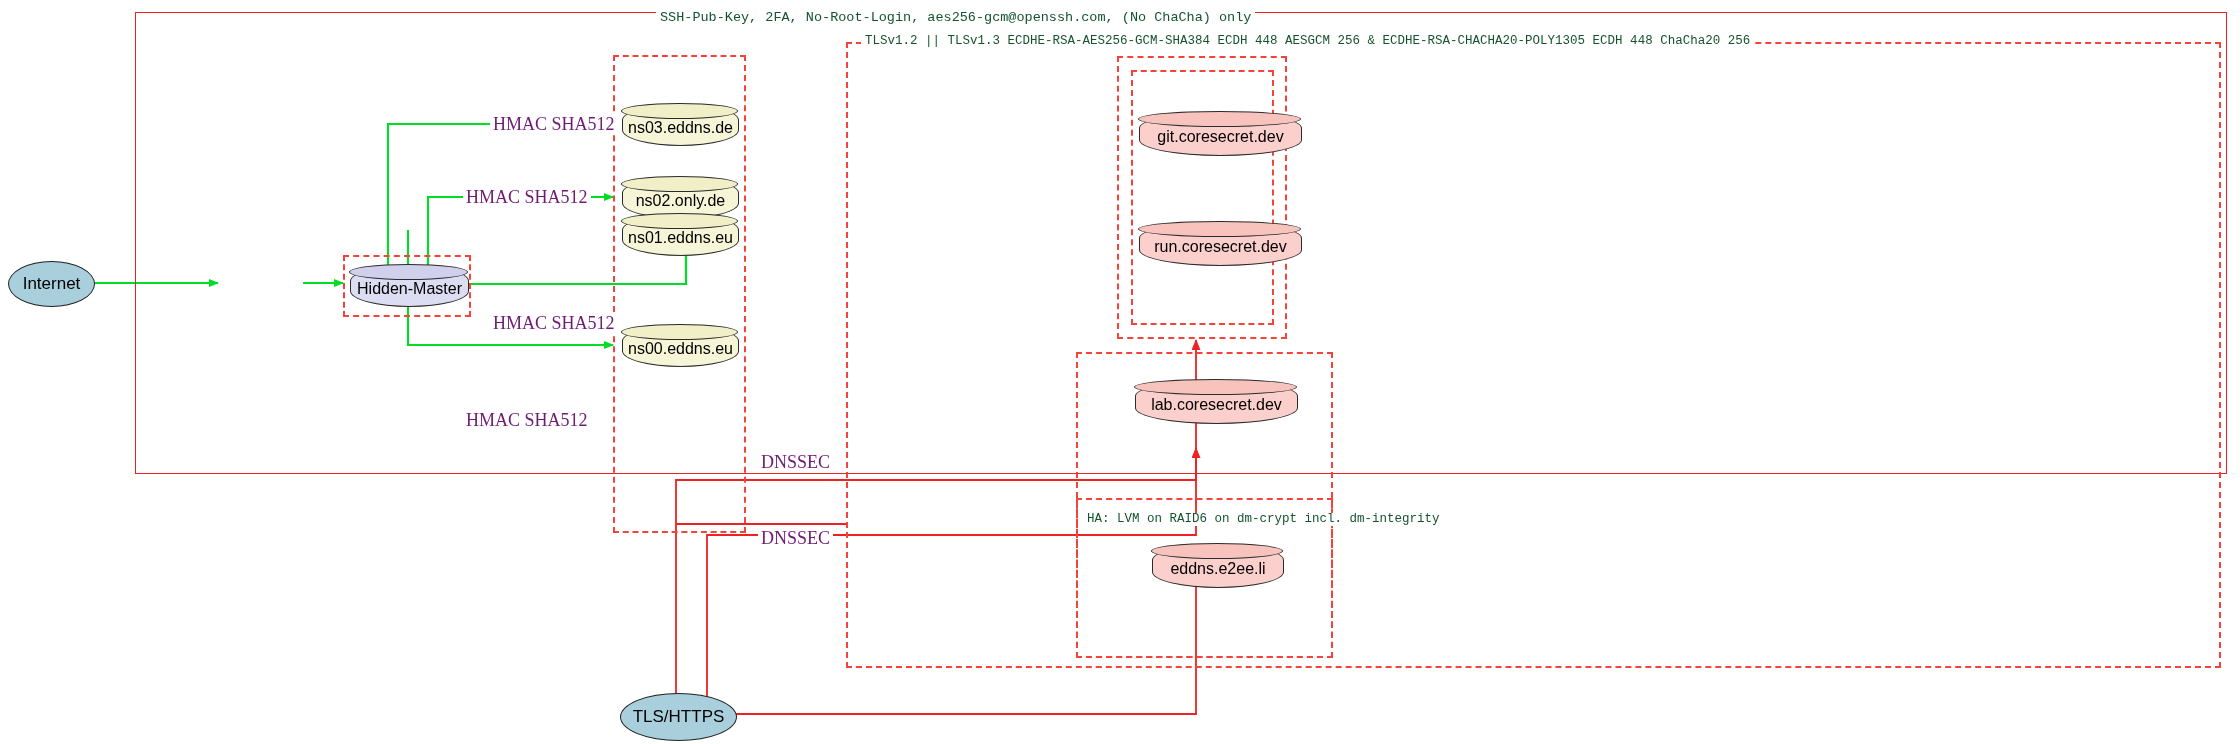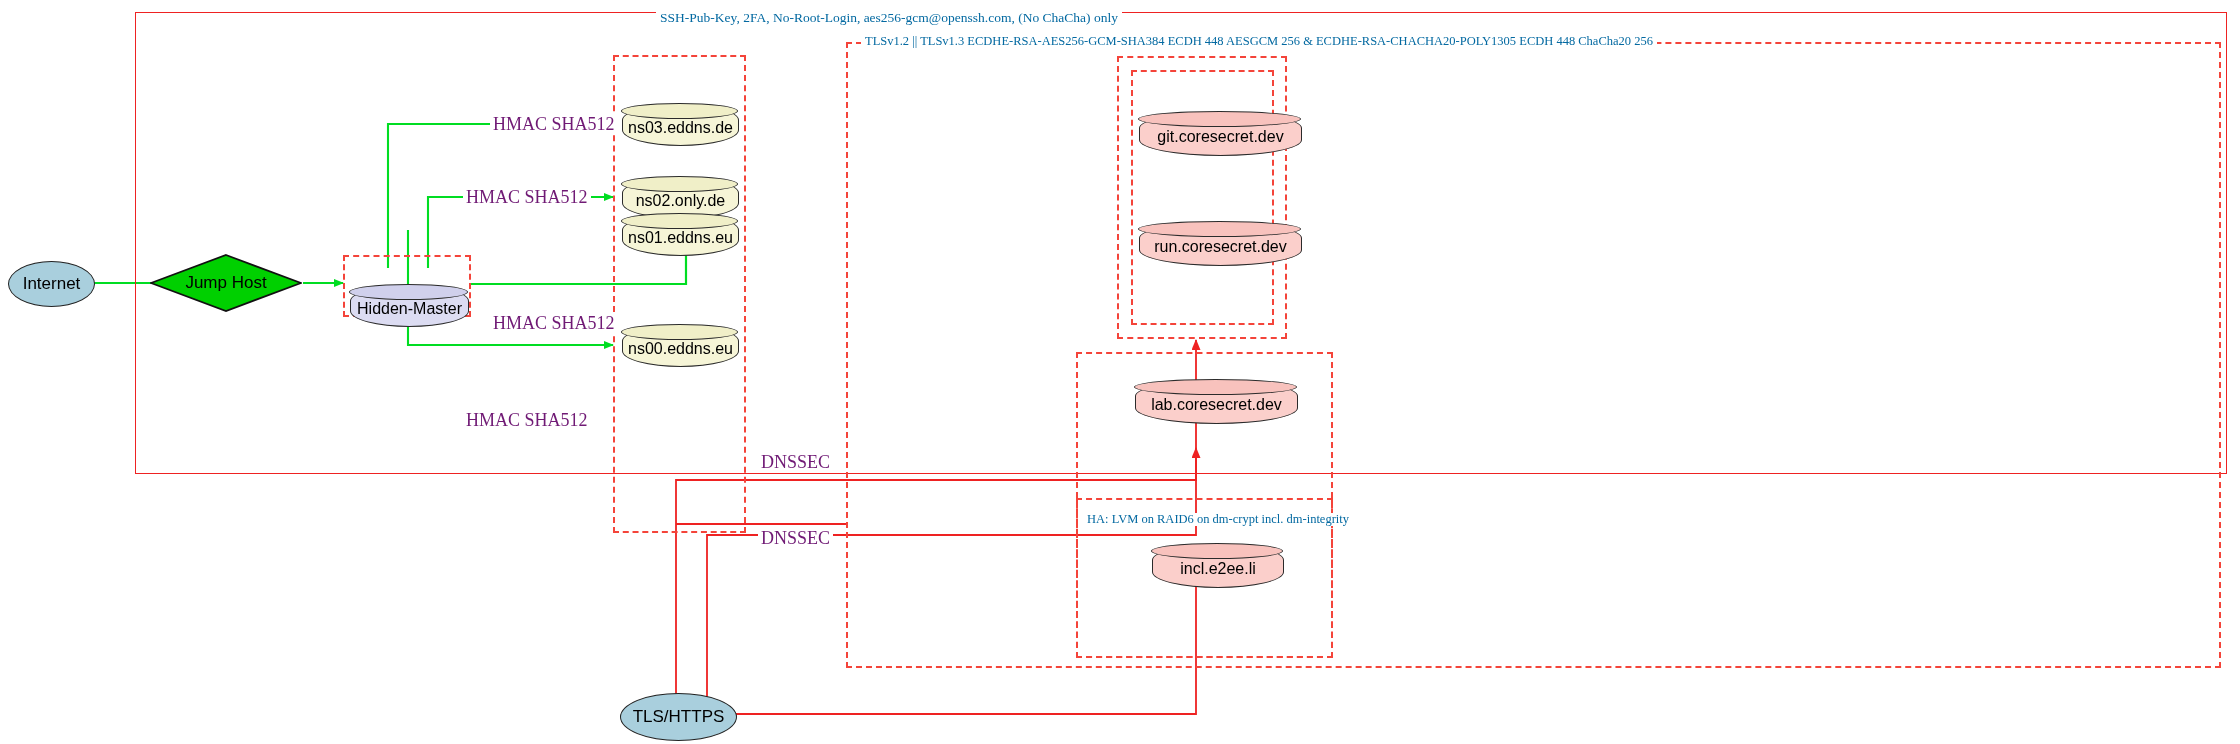"SSH-Pub-Key, 2FA, No-Root-Login," .cluster-label { color: #0369a1 -> #14532d; font-family: Liberation Serif, serif -> Liberation Mono, monospace }
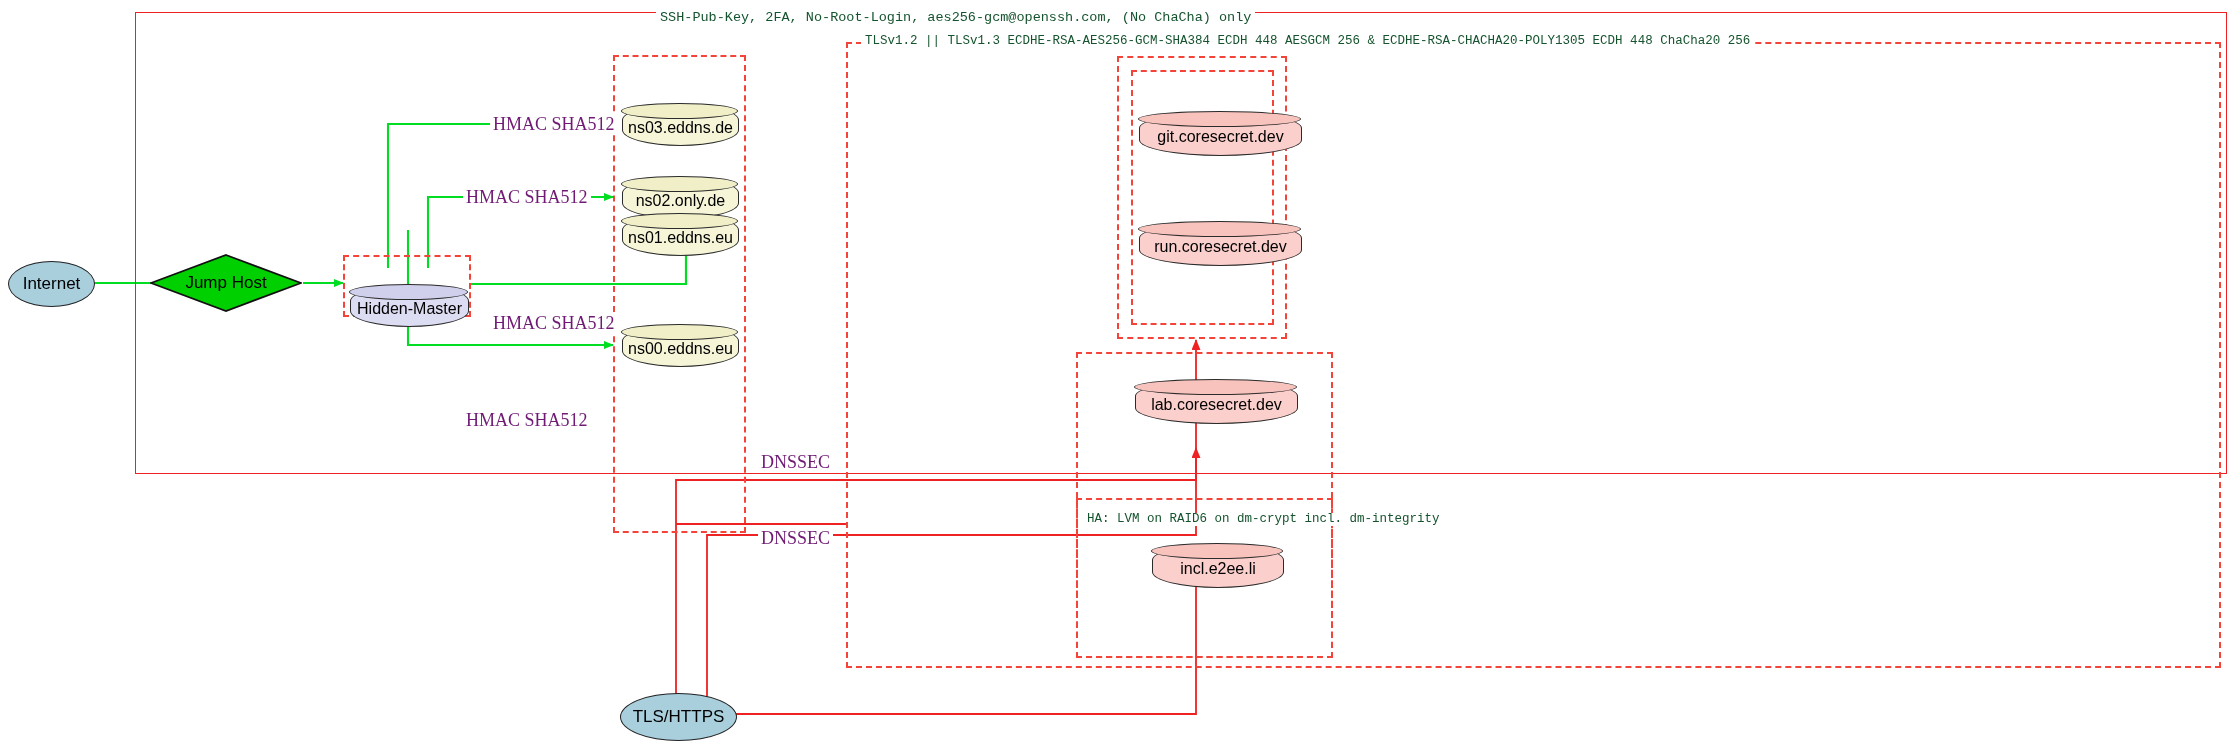"Jump Host" div.diamond-wrap { html: <div> <svg> <polygon></polygon> </svg> <div>Jump Host</div> </div> -> none }
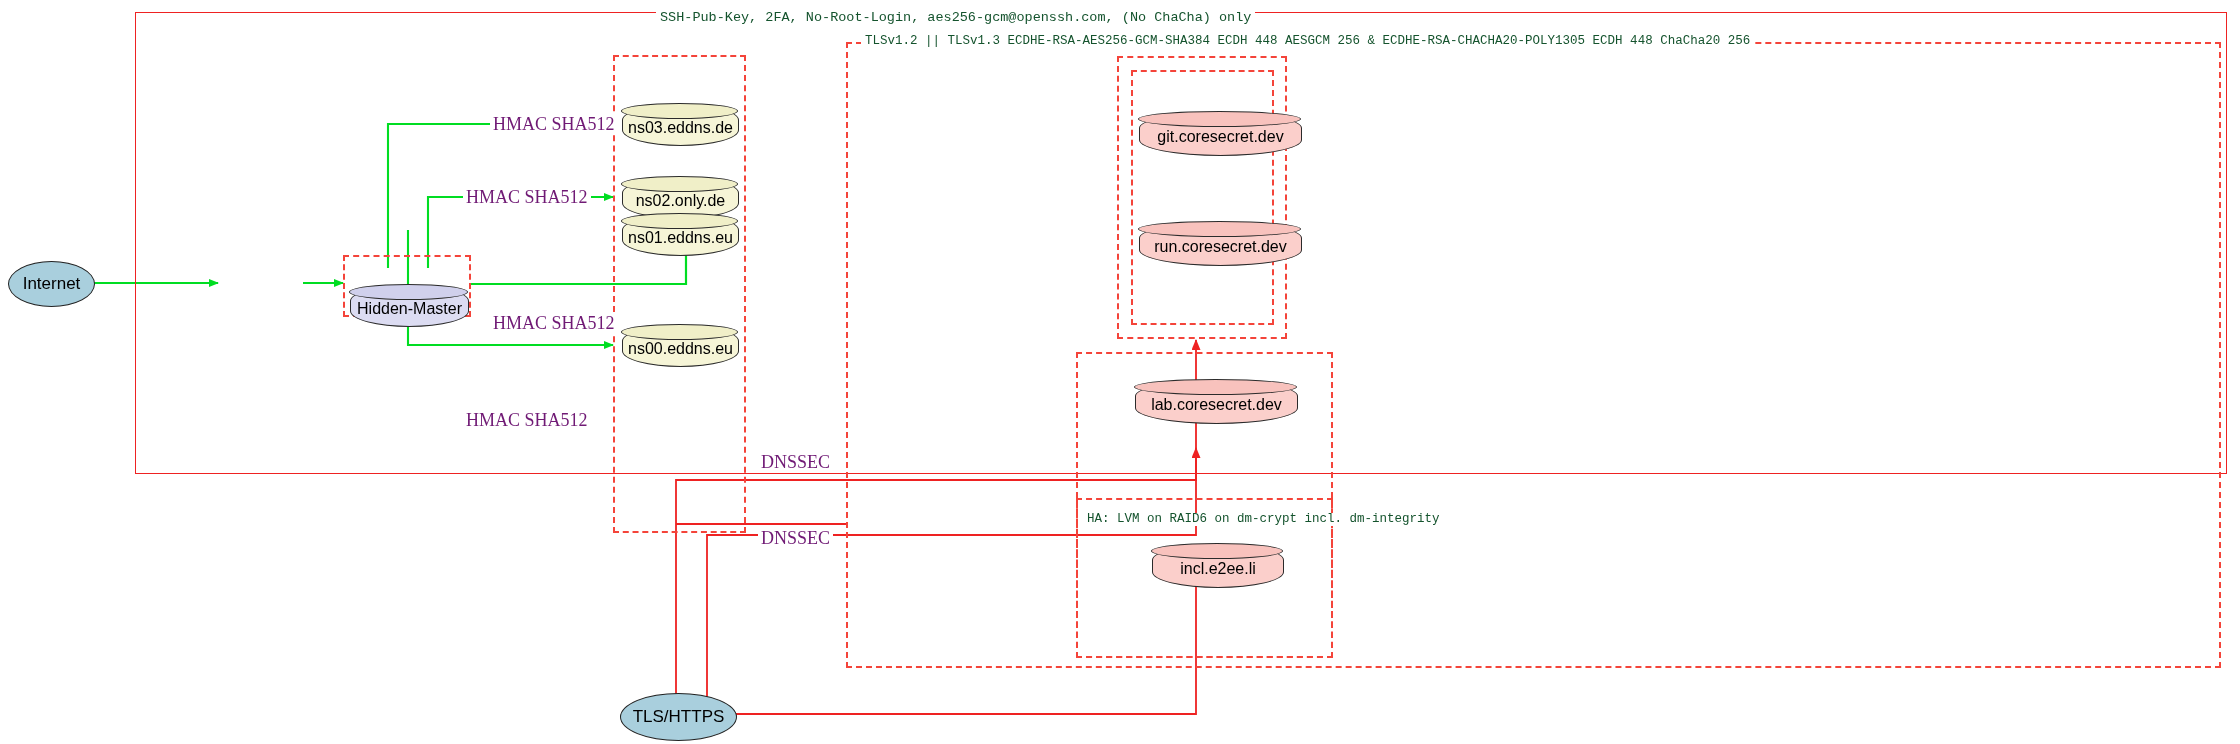"Hidden-Master" div.cyl { margin-top: 20px -> none }
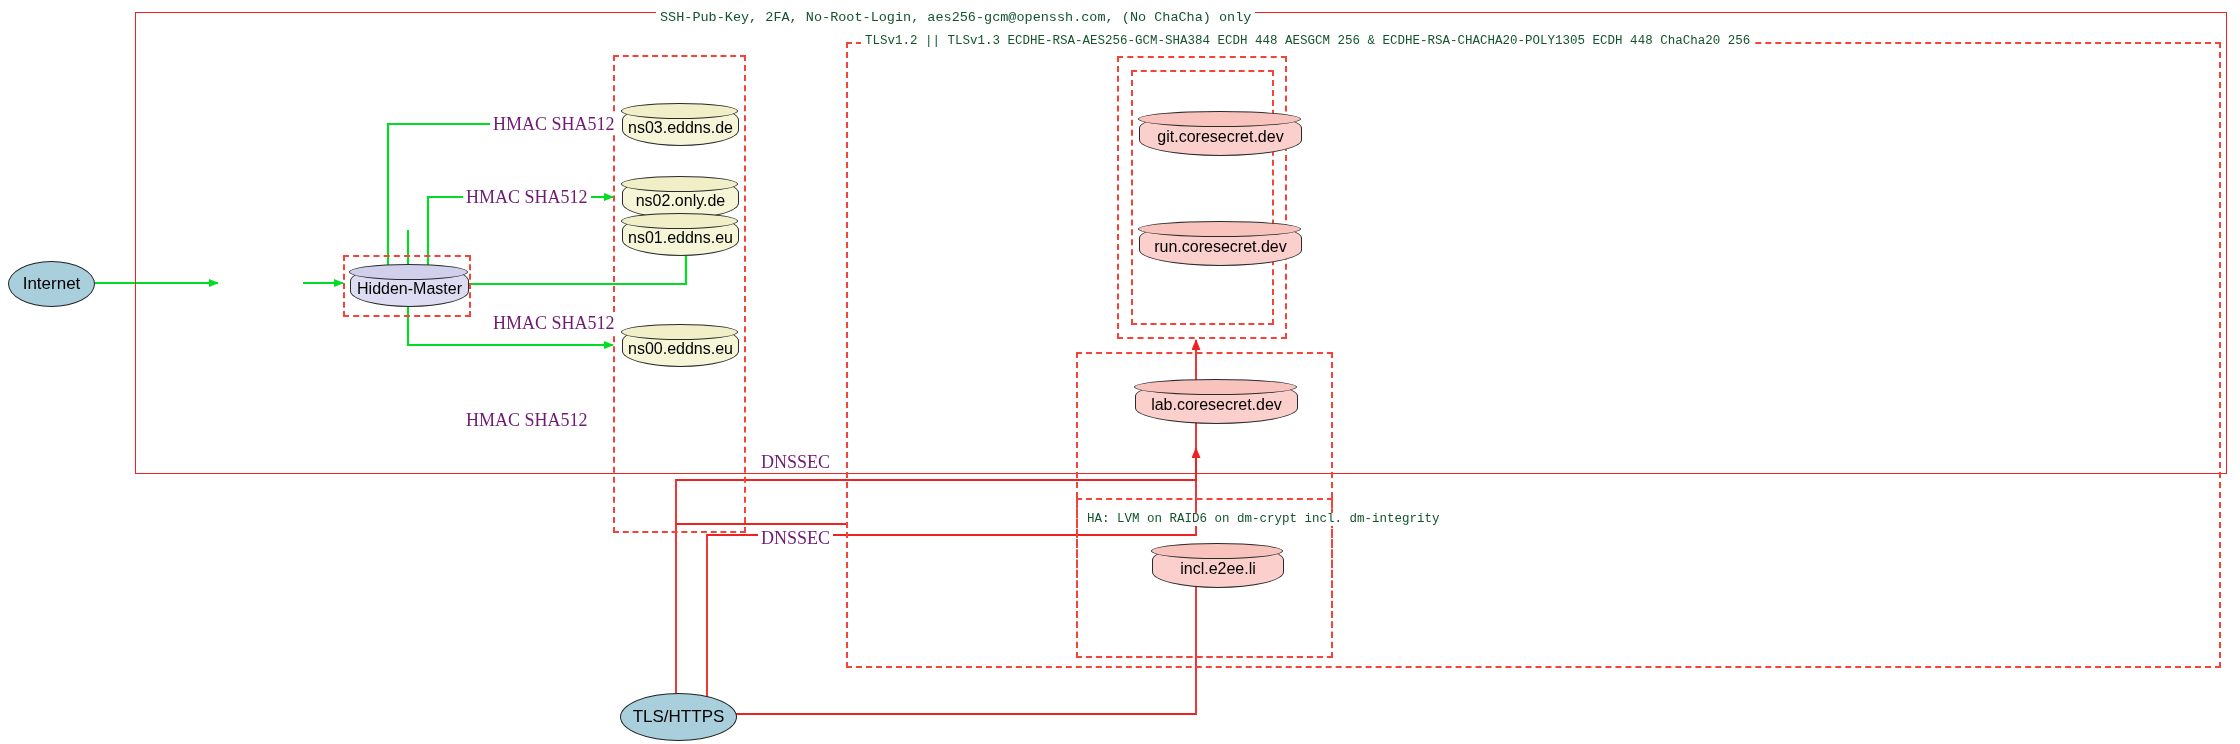"incl.e2ee.li" span { text: incl.e2ee.li -> eddns.e2ee.li }
